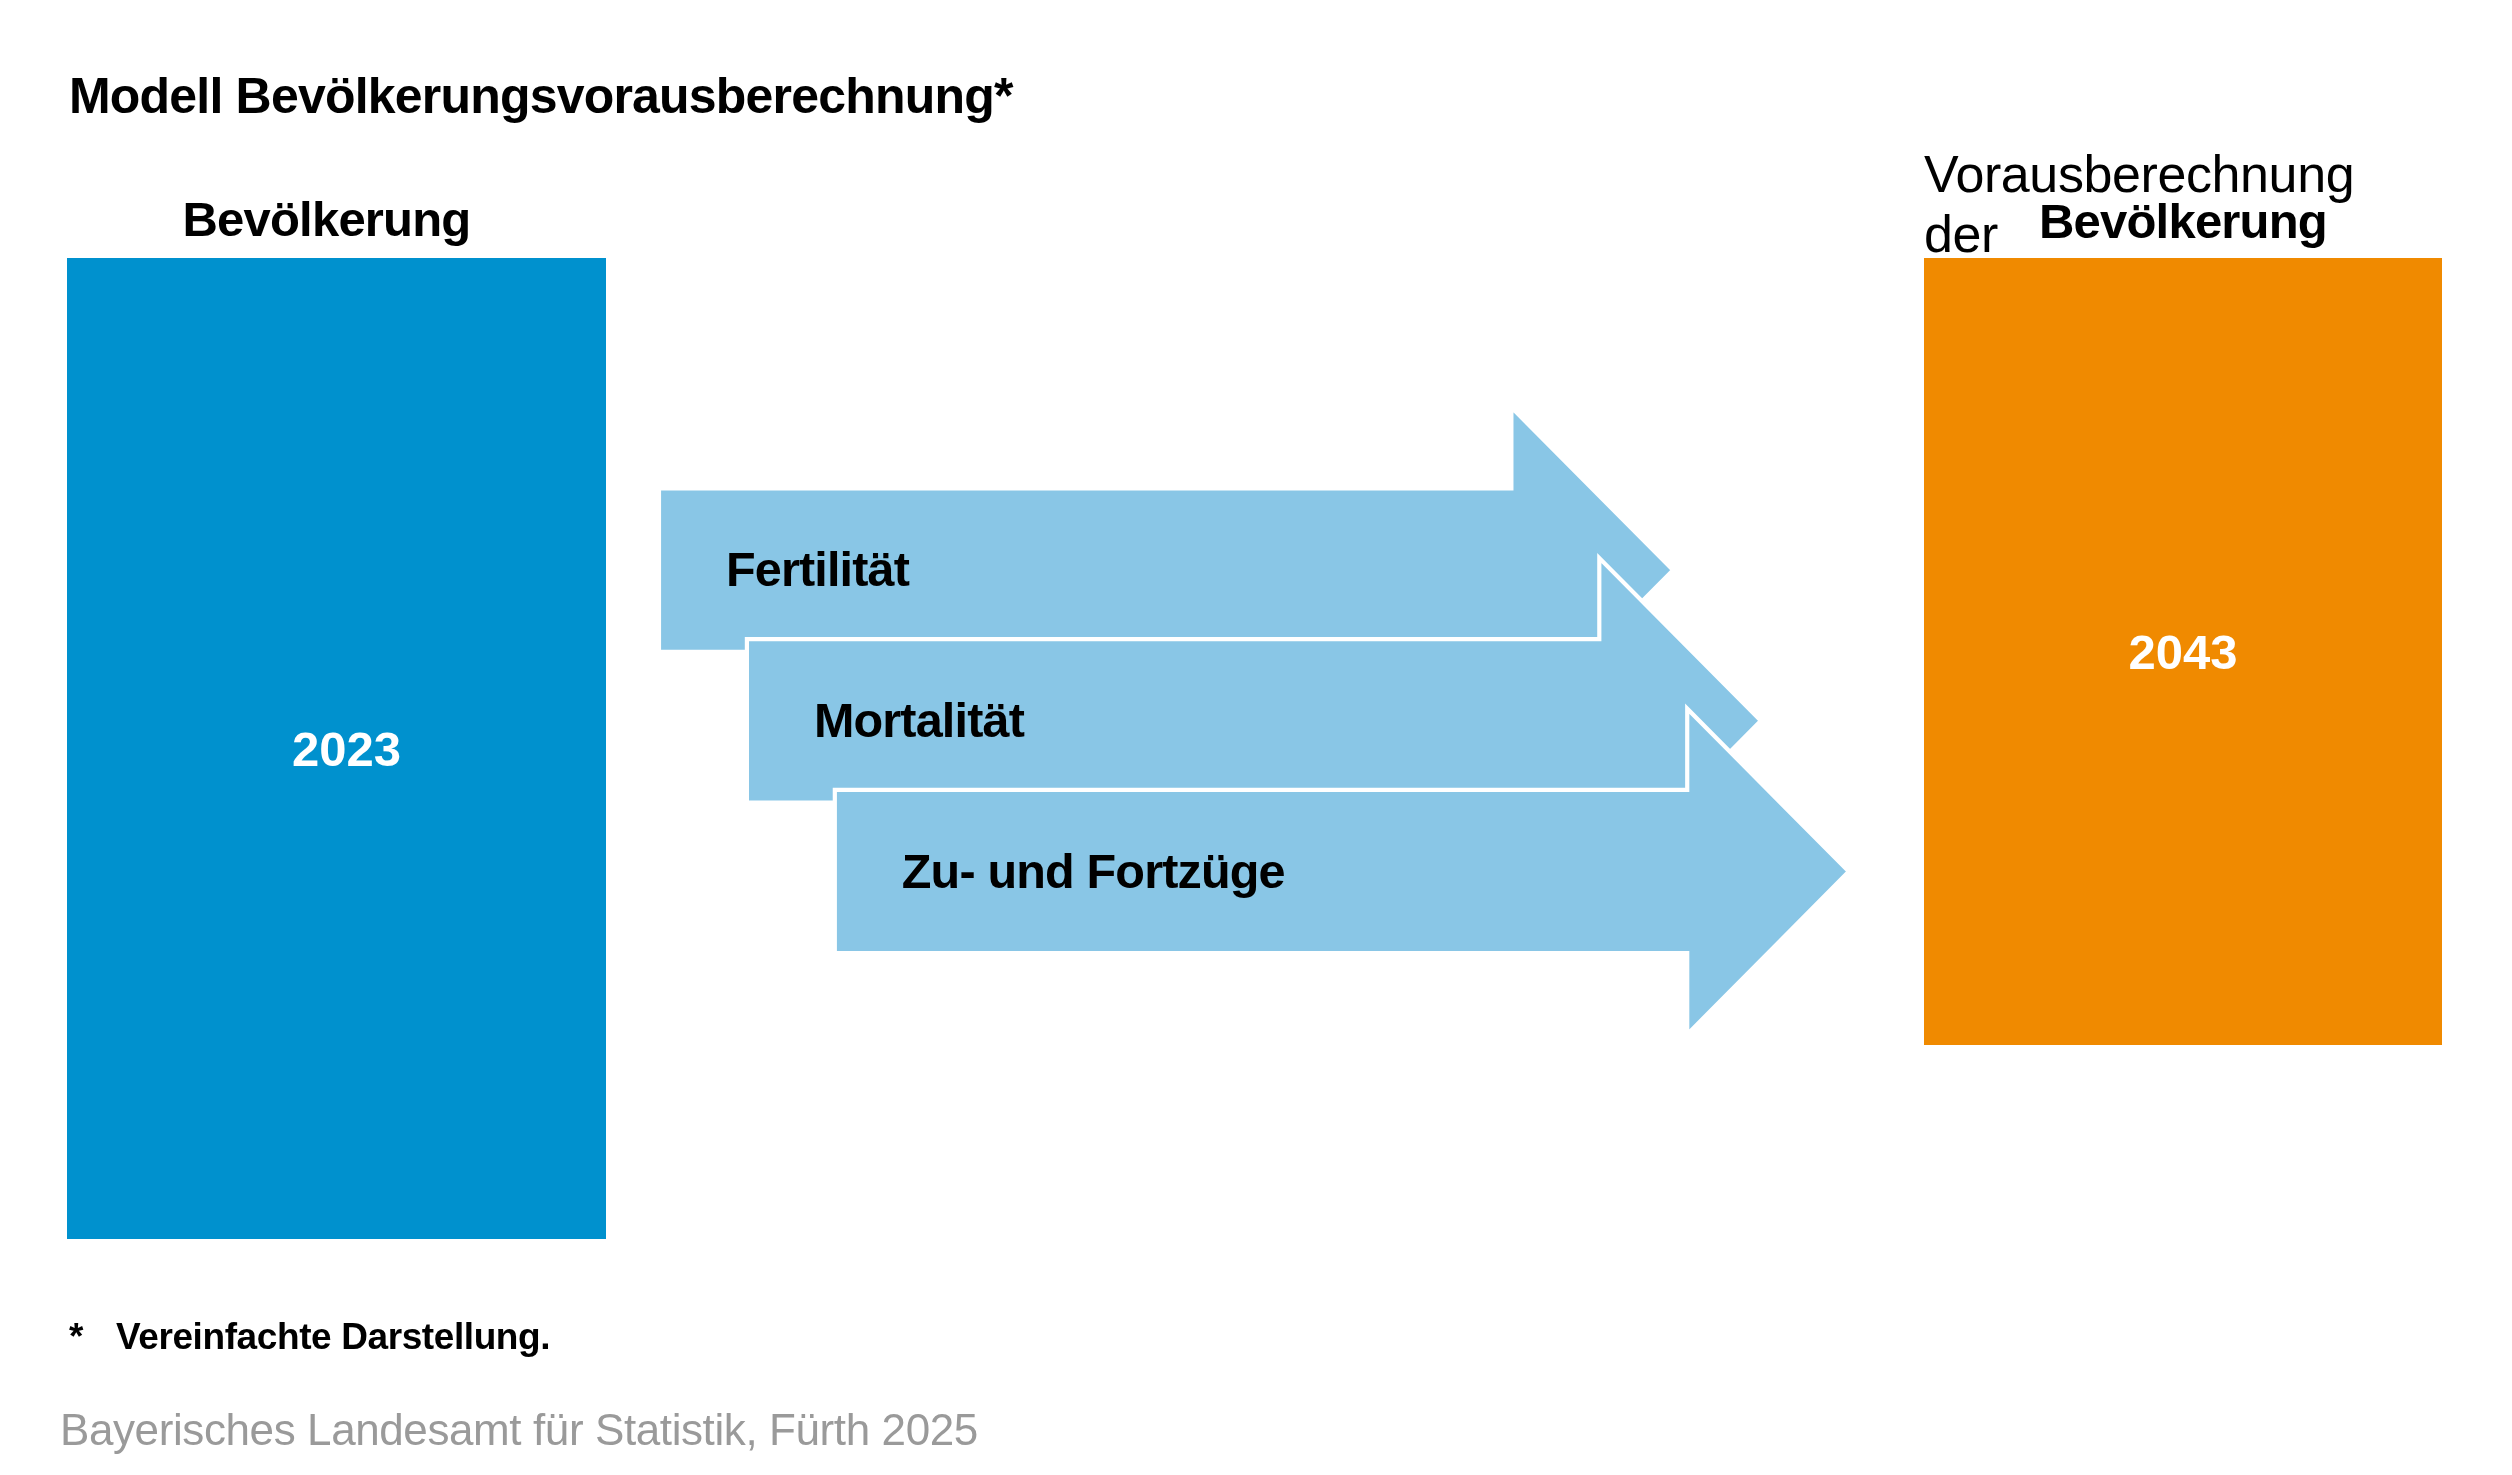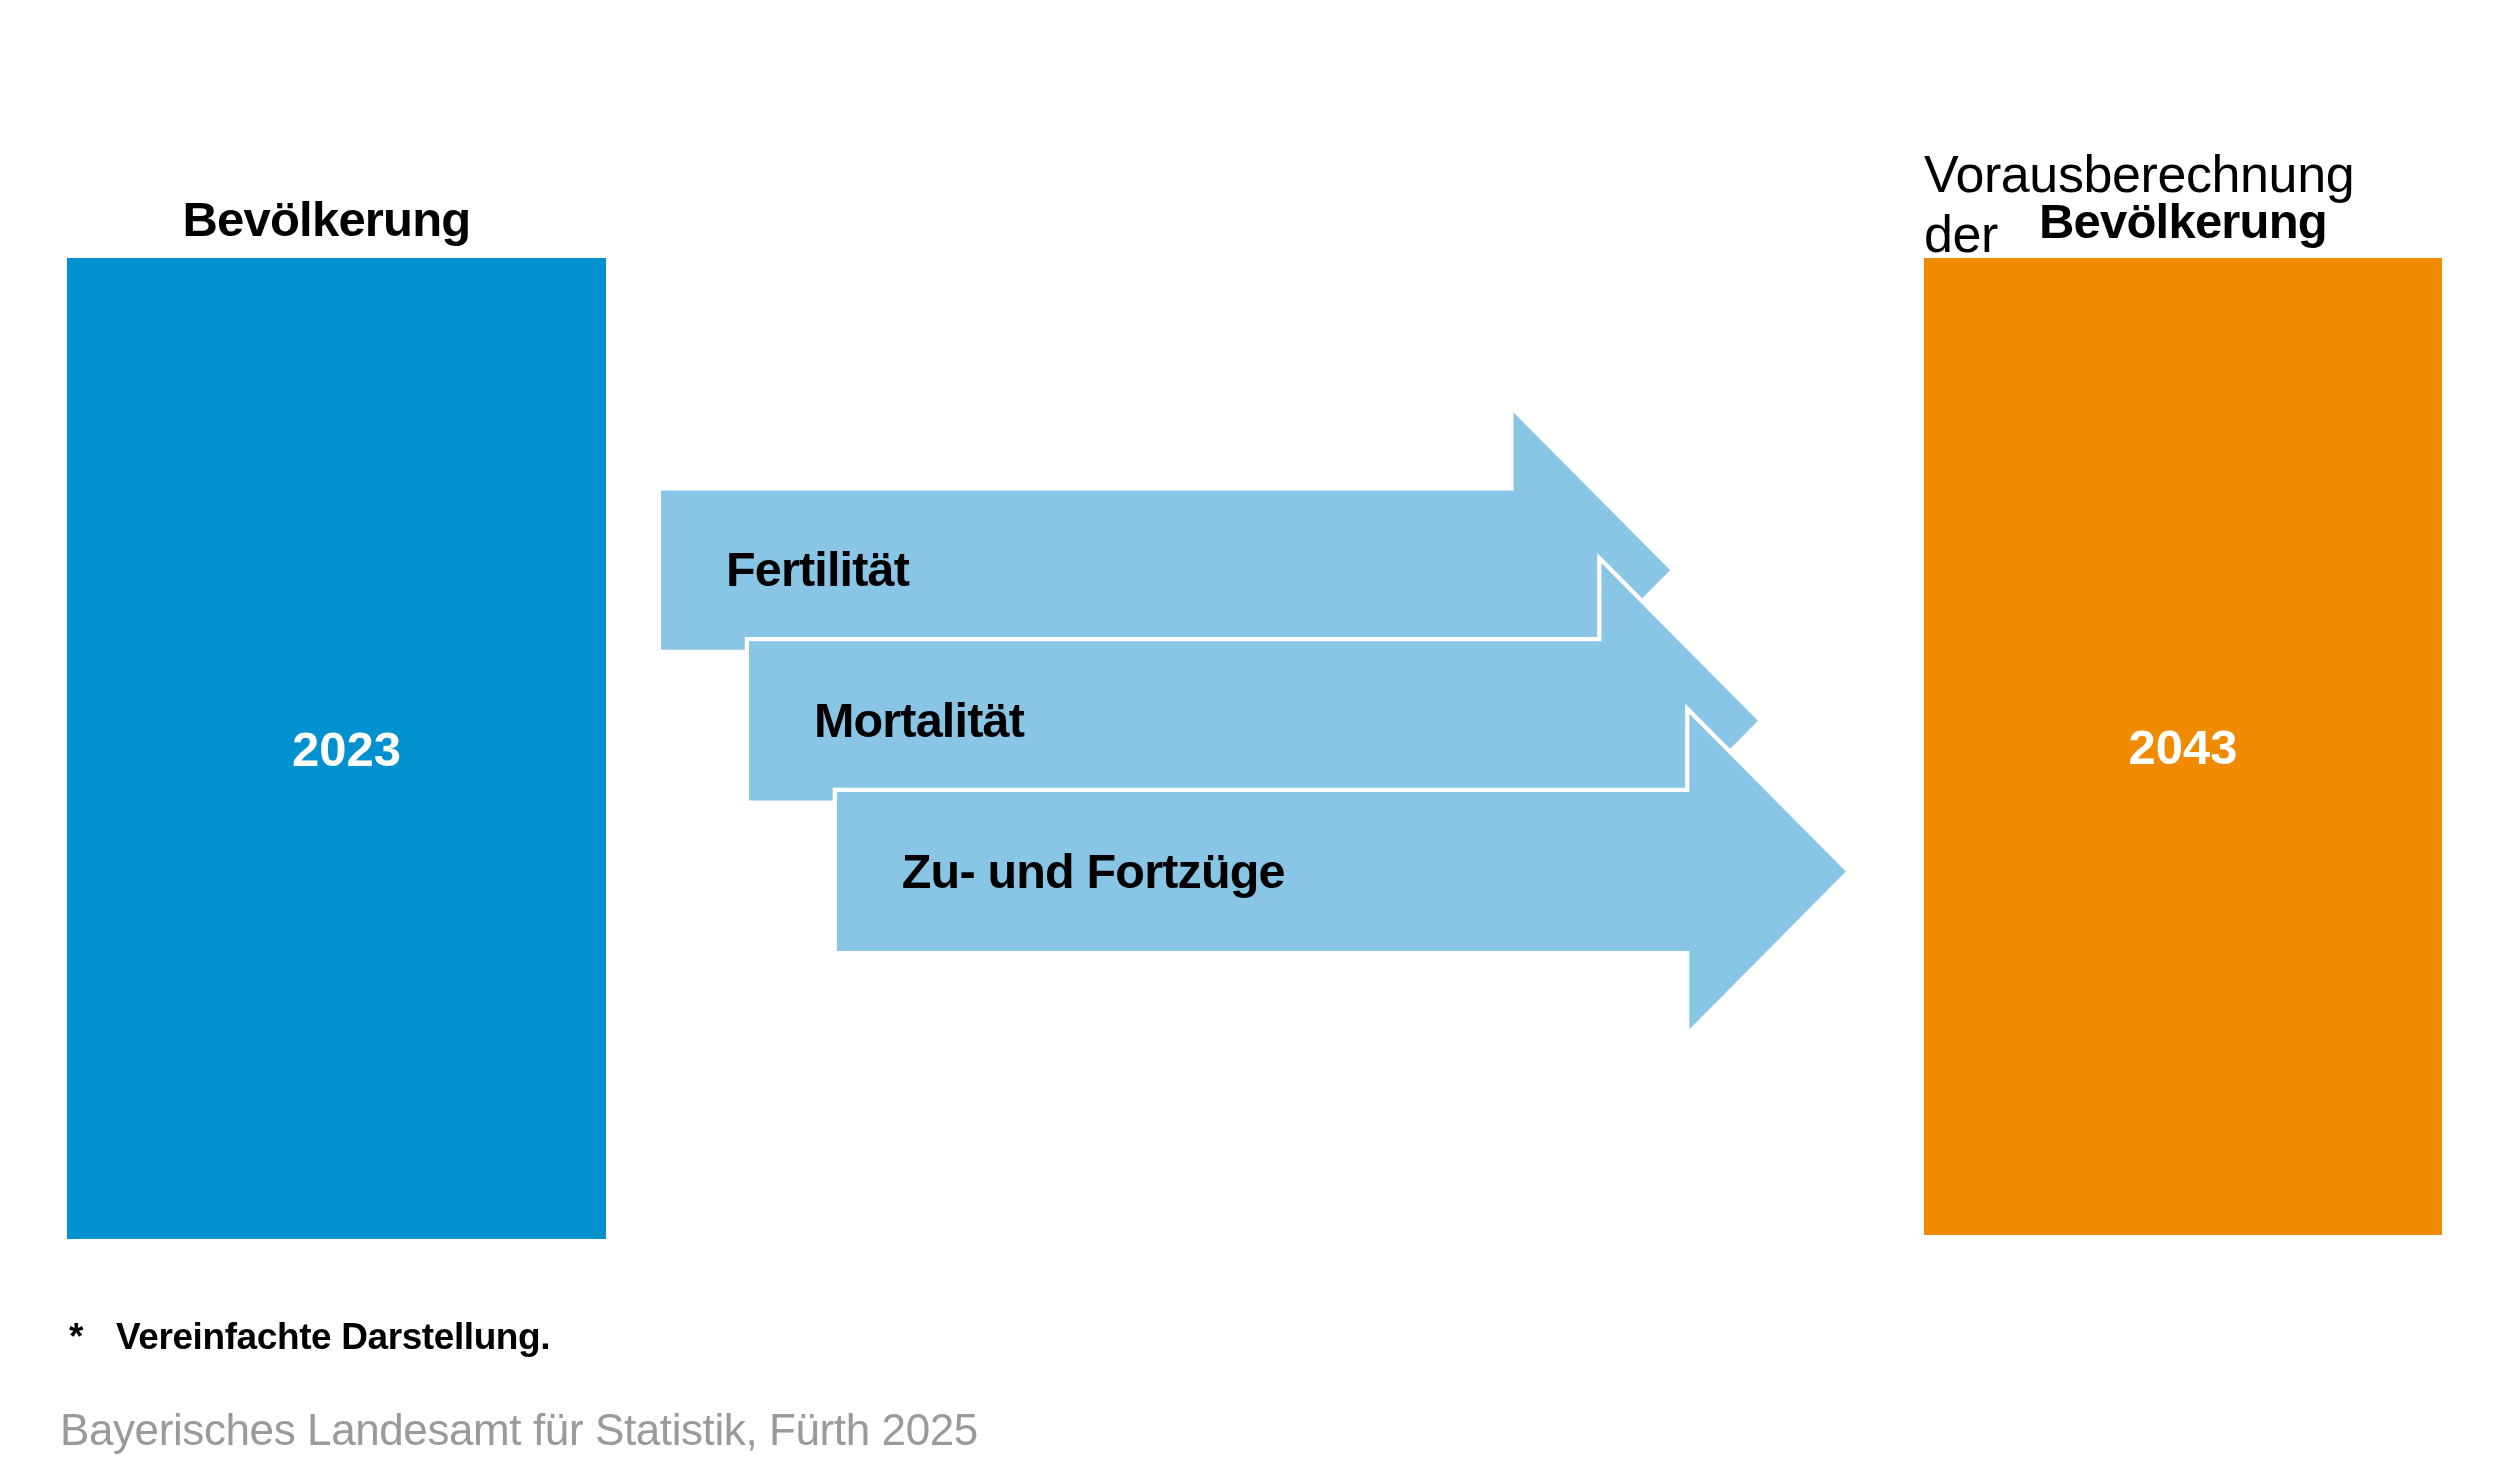"Modell Bevölkerungsvorausberechnung*" div.abs { html: none -> <div>Modell Bevölkerungsvorausberechnung*</div> }
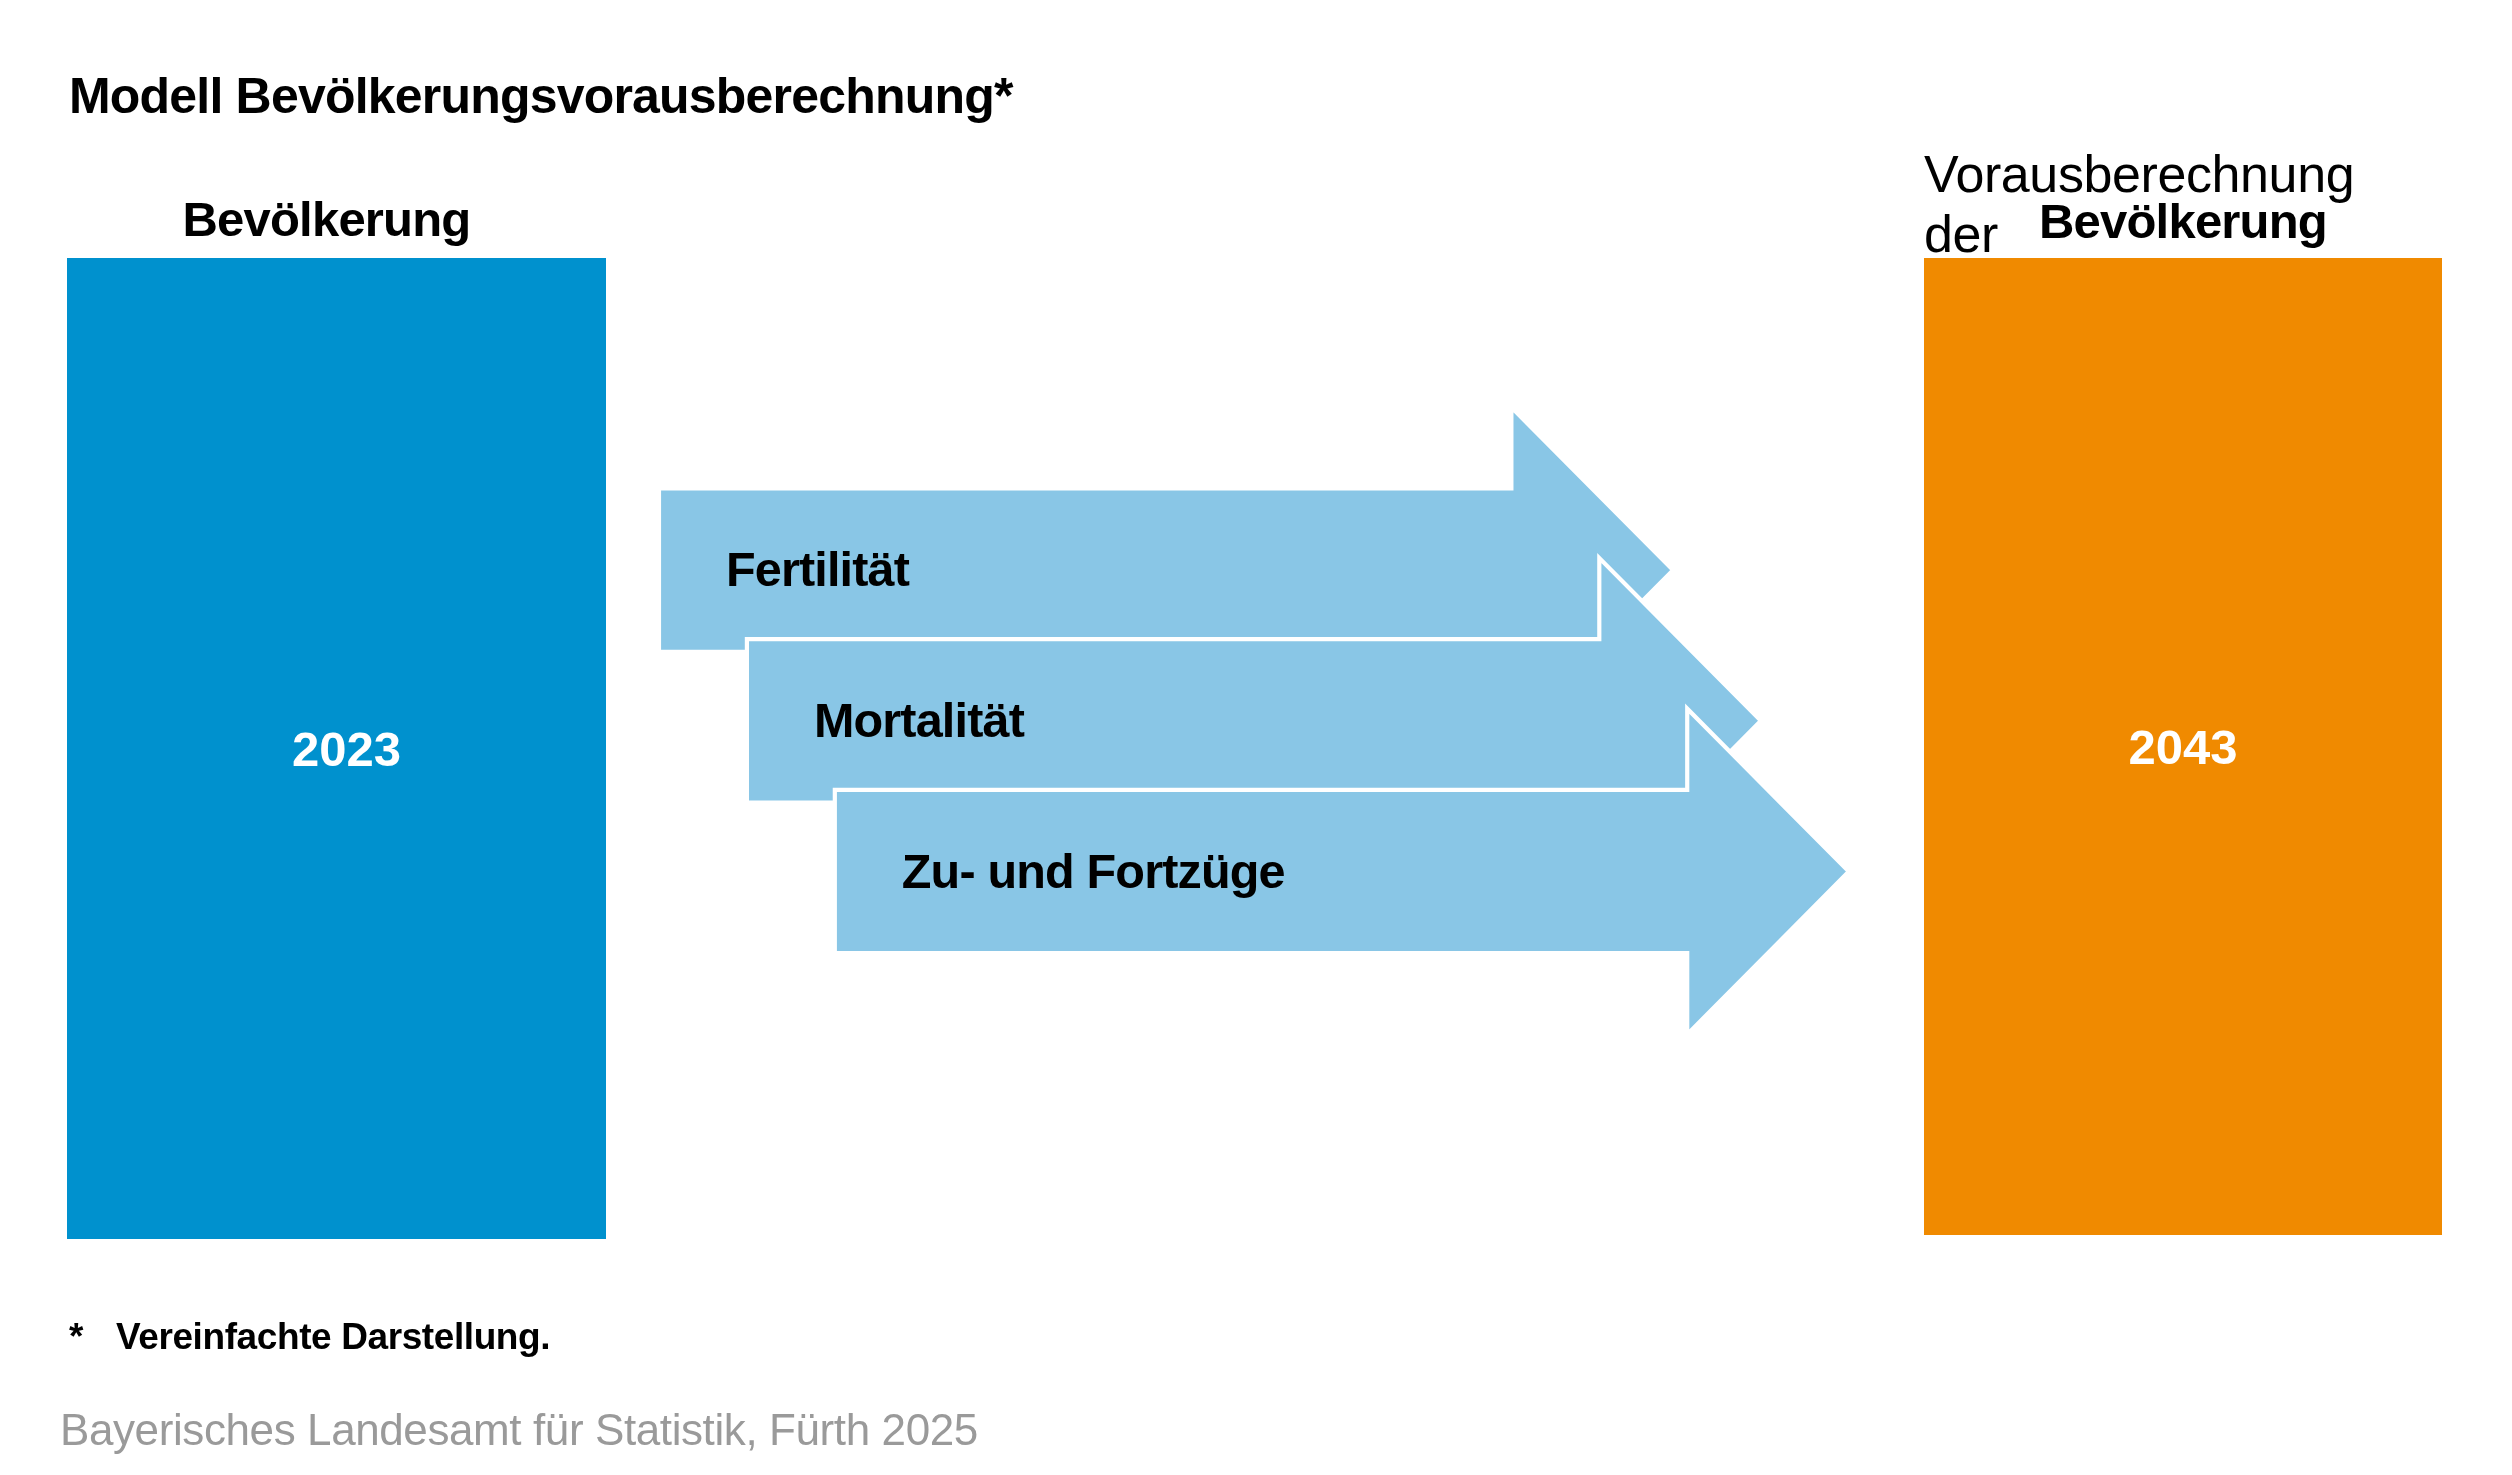"2043" .box-orange { height: 977px -> 787px }
